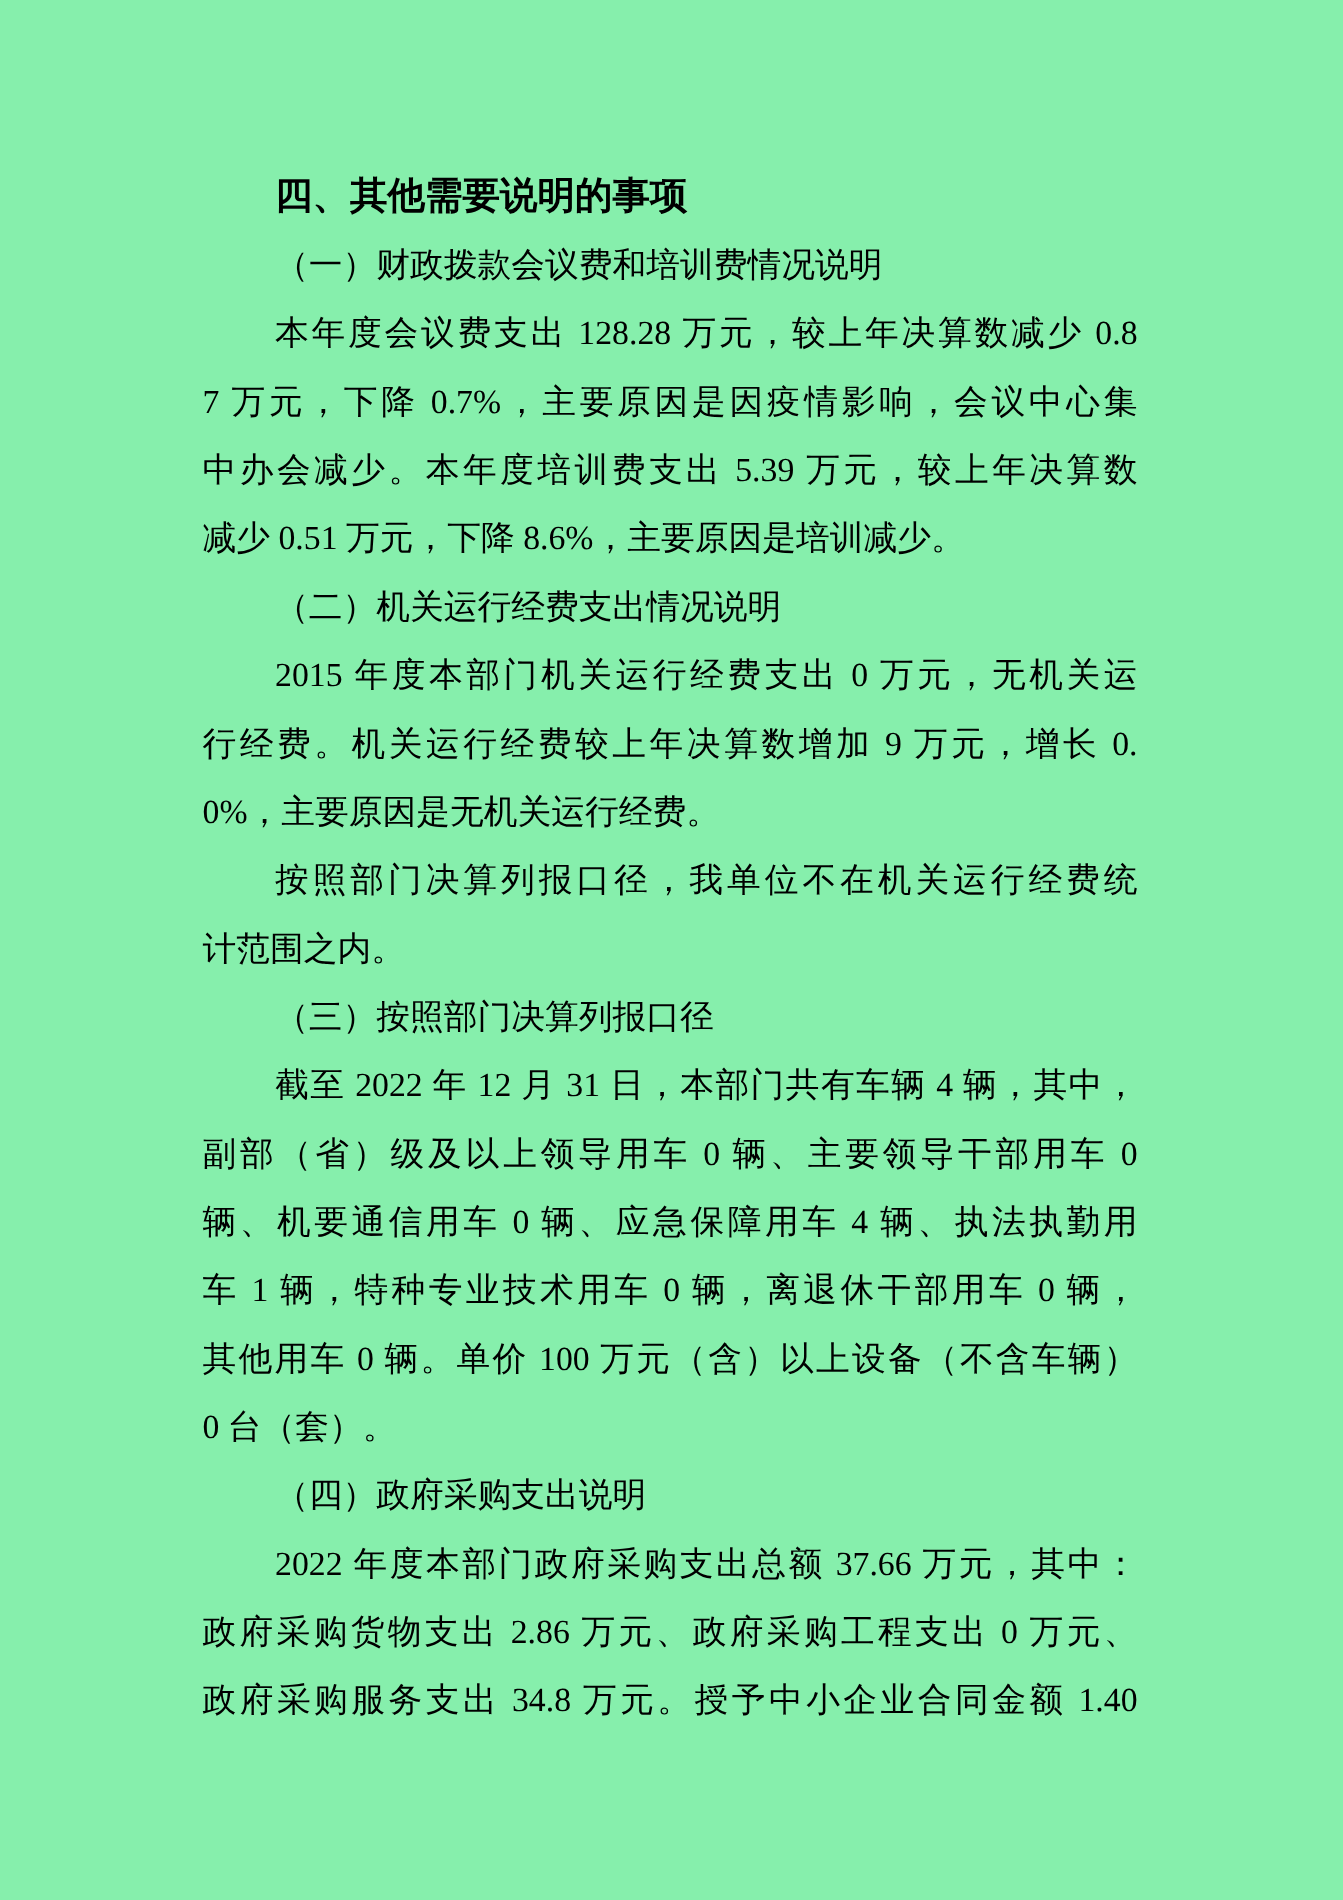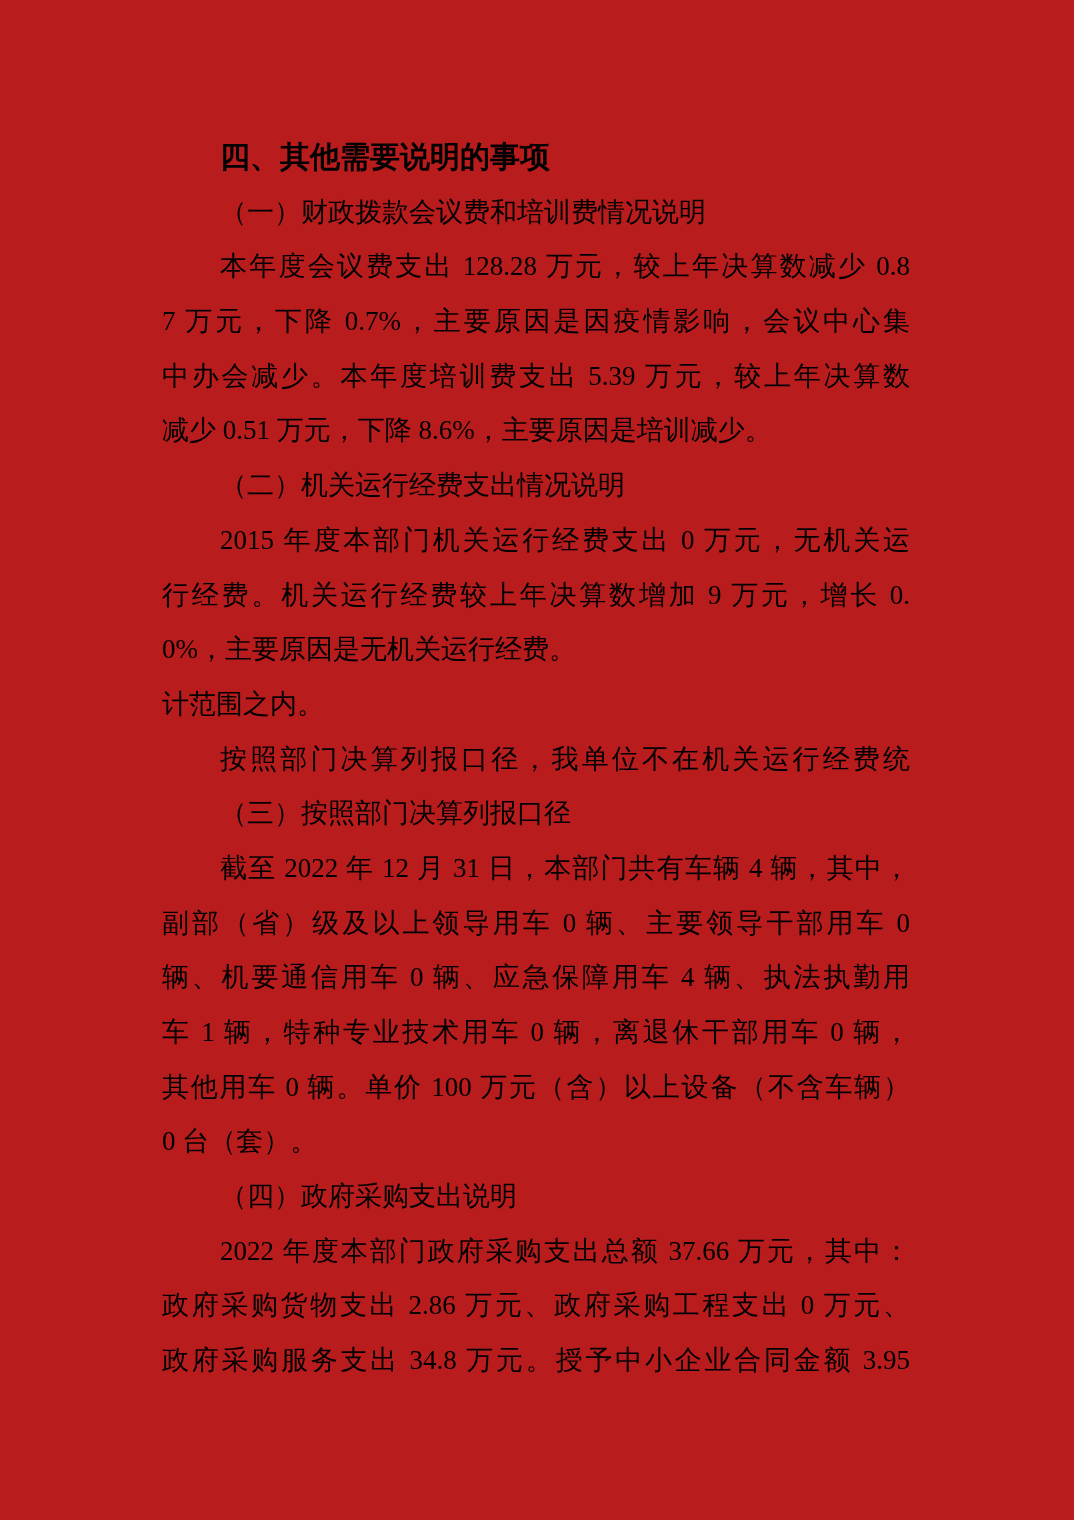"四、其他需要说明的事项" .page { background: #b91c1c -> #86efac }
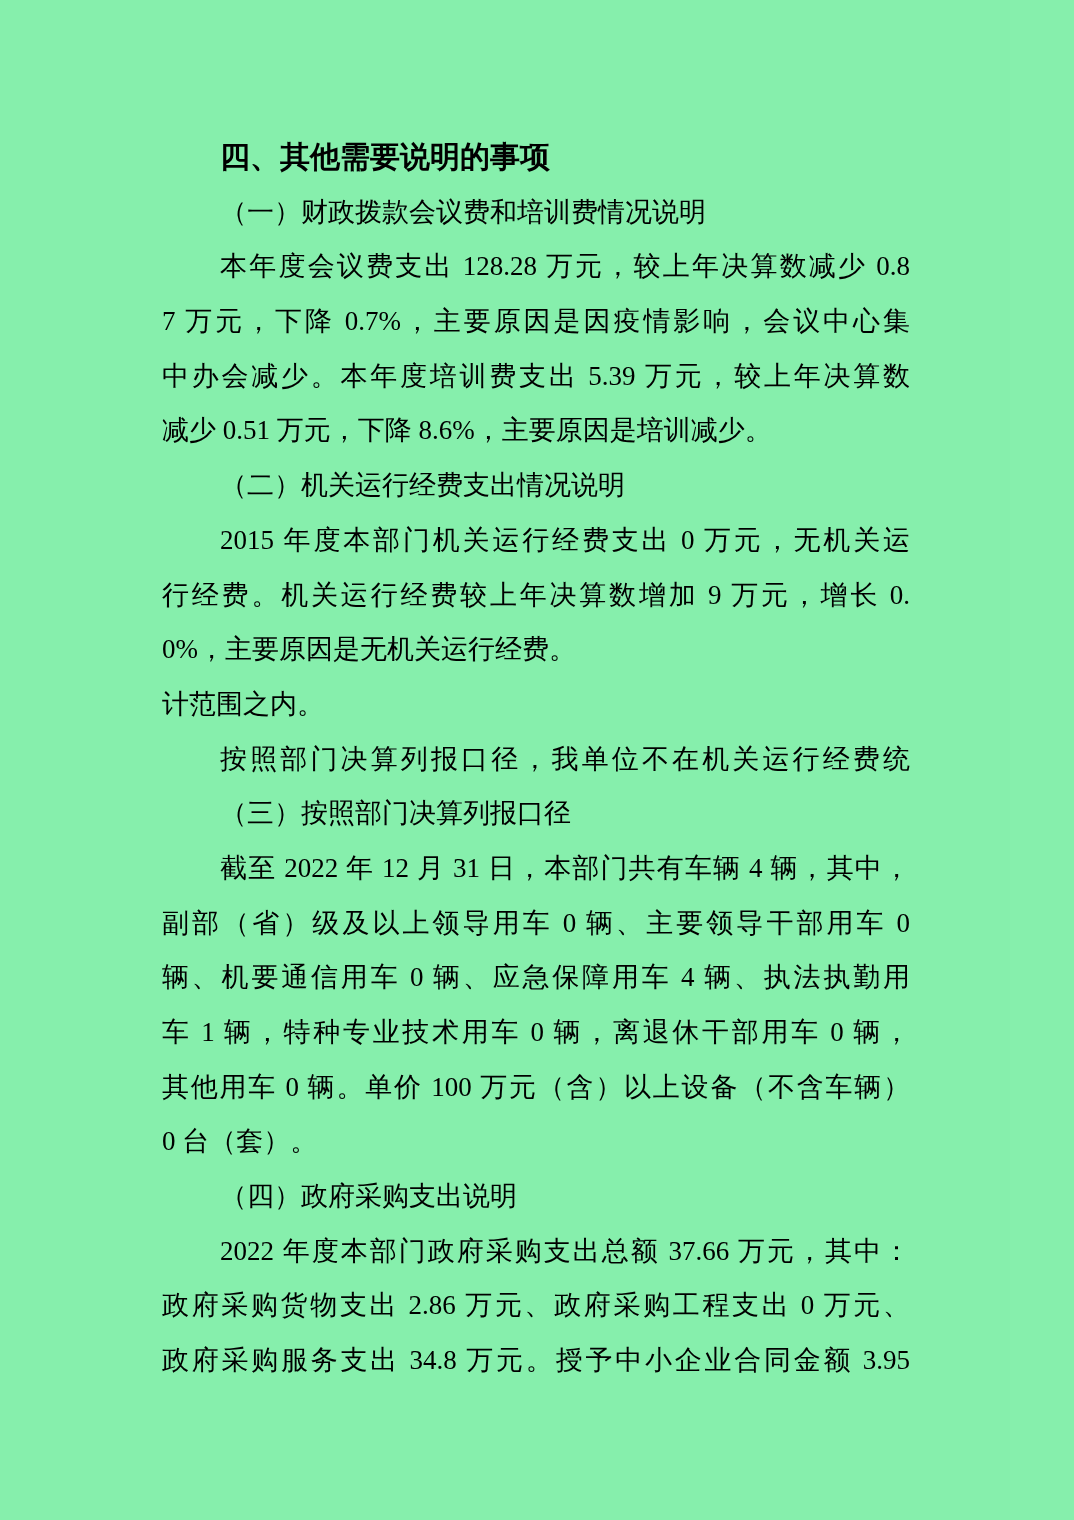"计范围之内。" div.line { order: before "按照部门决算列报口径，我单位不在机关运行经费统" -> after "按照部门决算列报口径，我单位不在机关运行经费统" }
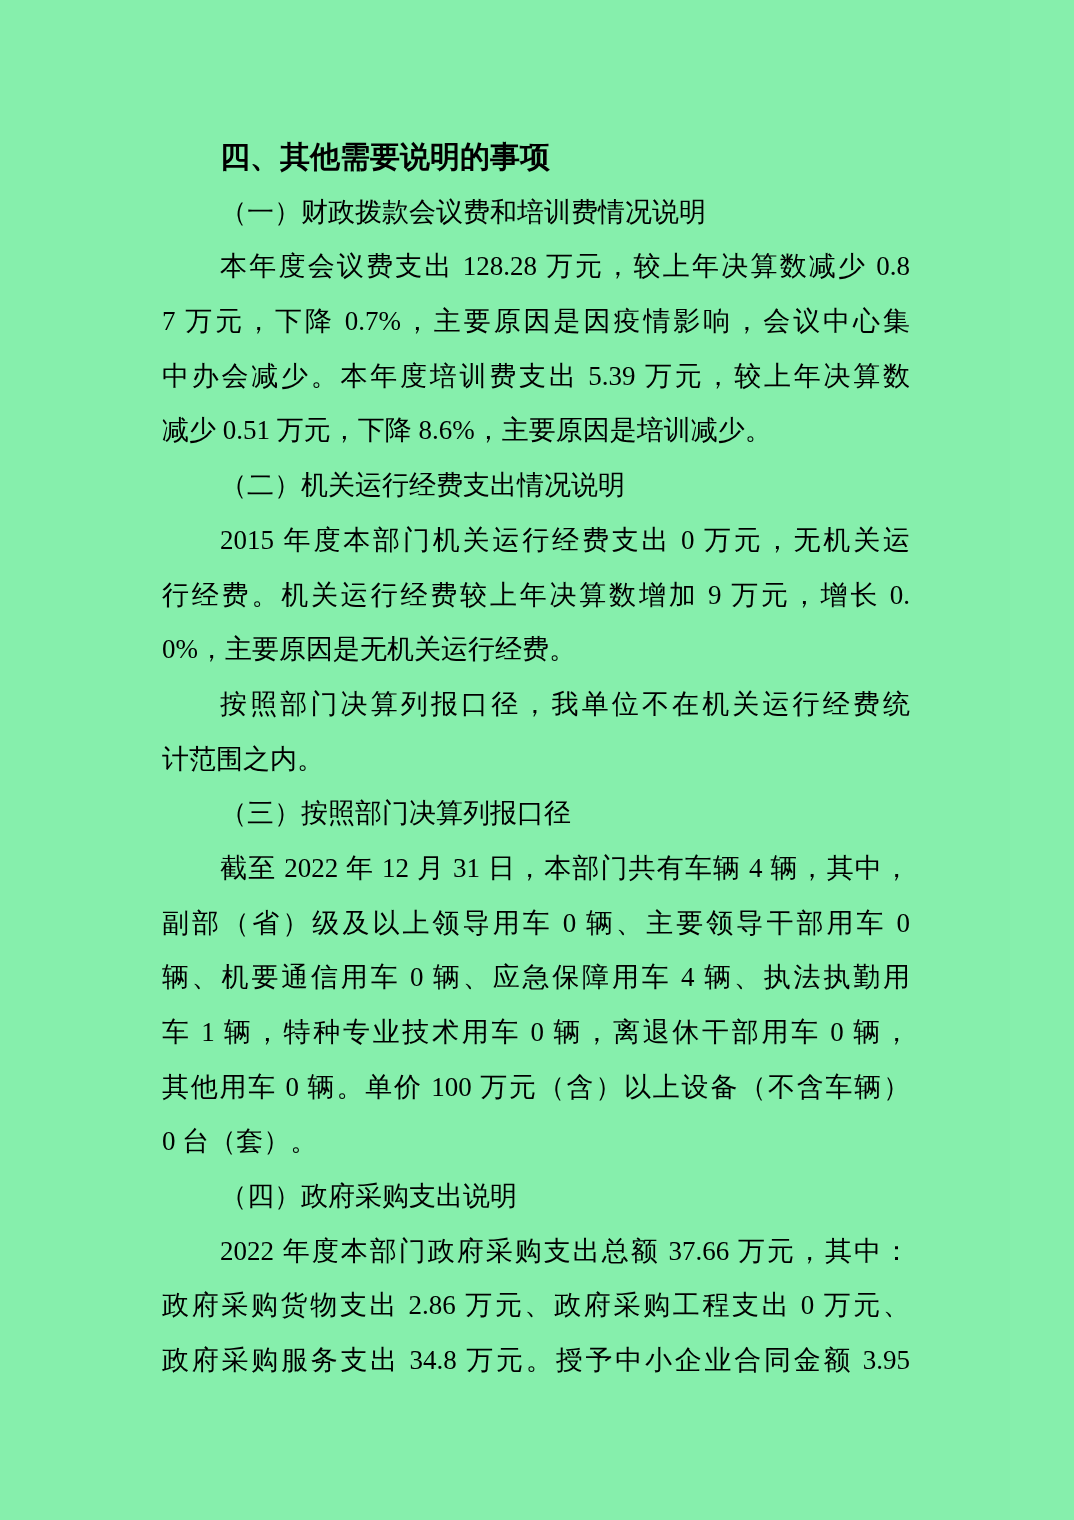"政府采购服务支出 34.8 万元。授予中小企业合同金额 3.95" div.line { text: 3.95 -> 1.40 }
